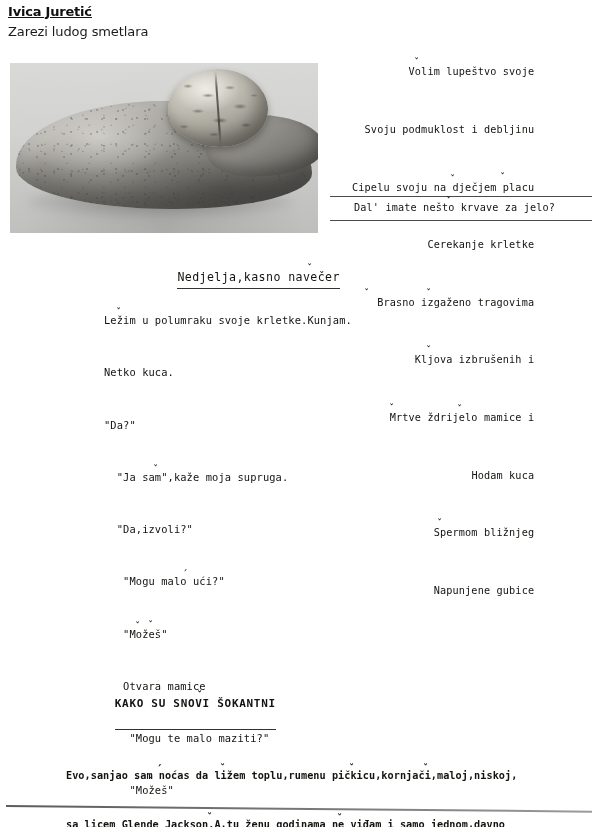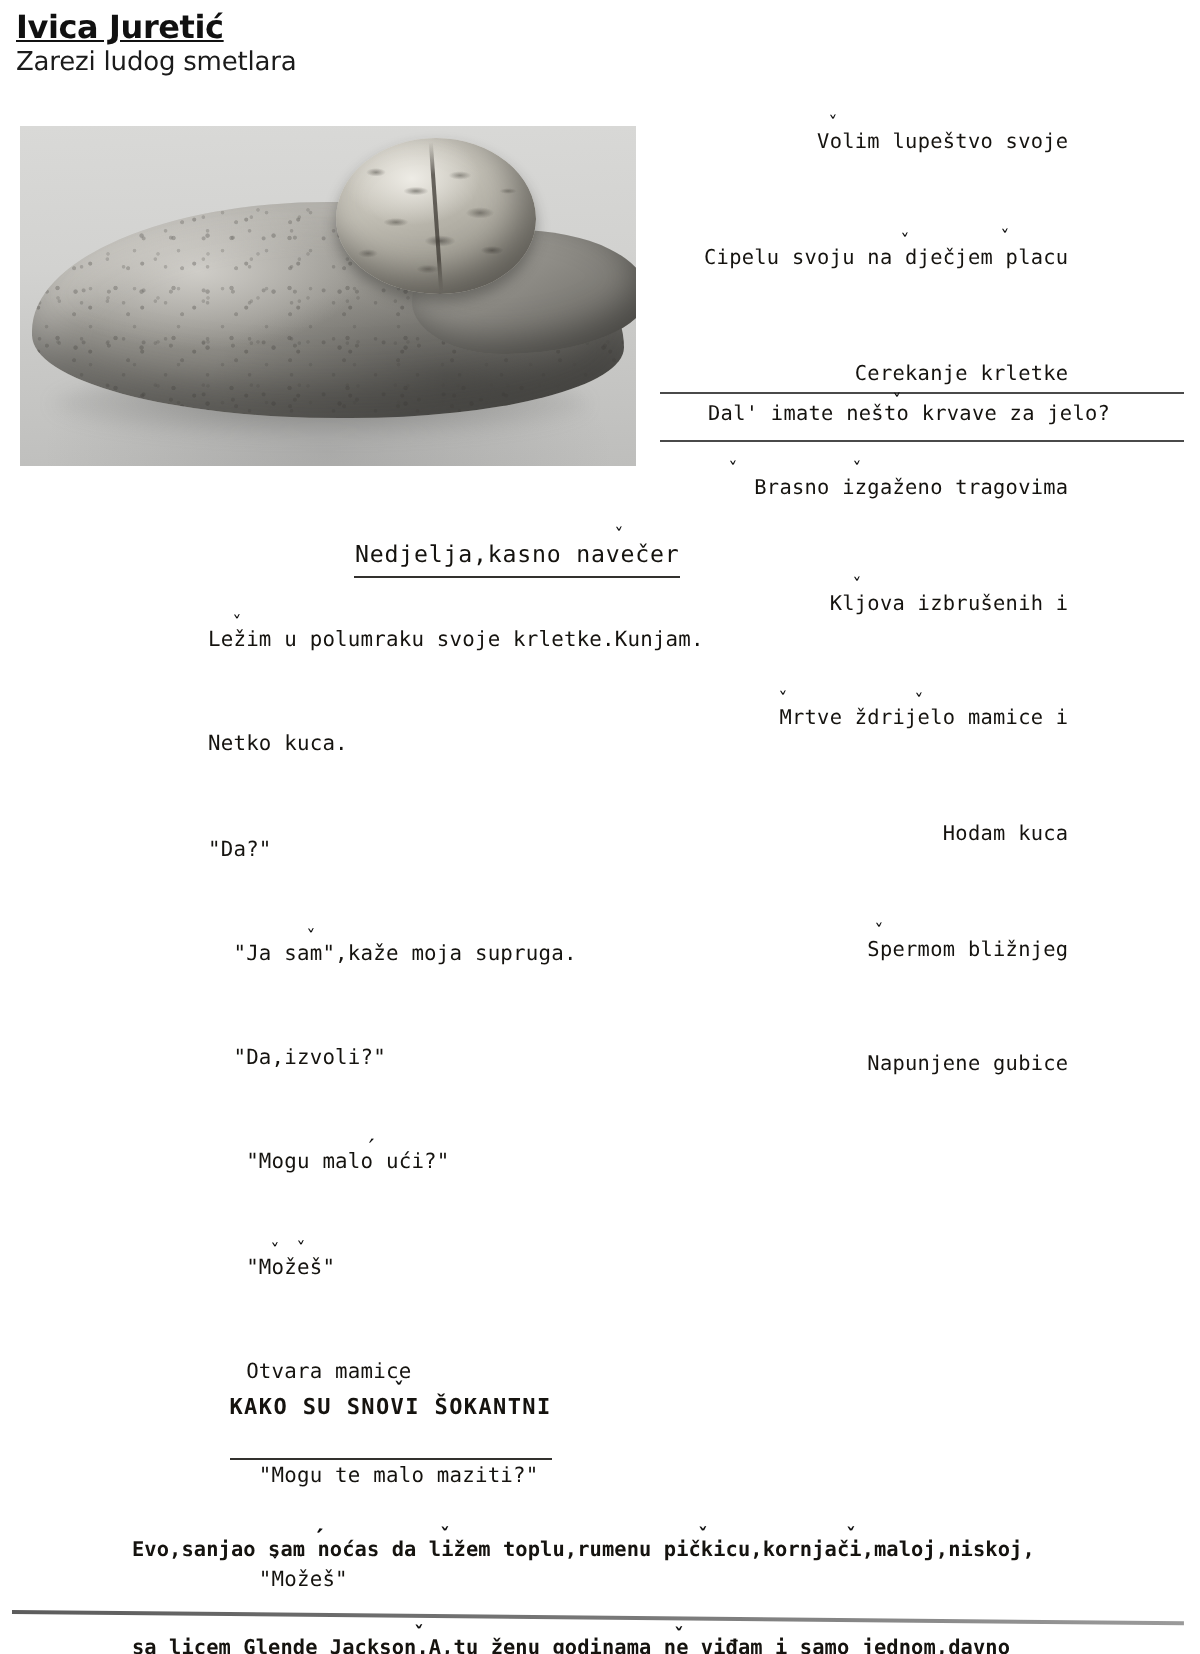"Ivica Juretić" #author-line { font-size: 16px -> 13px }
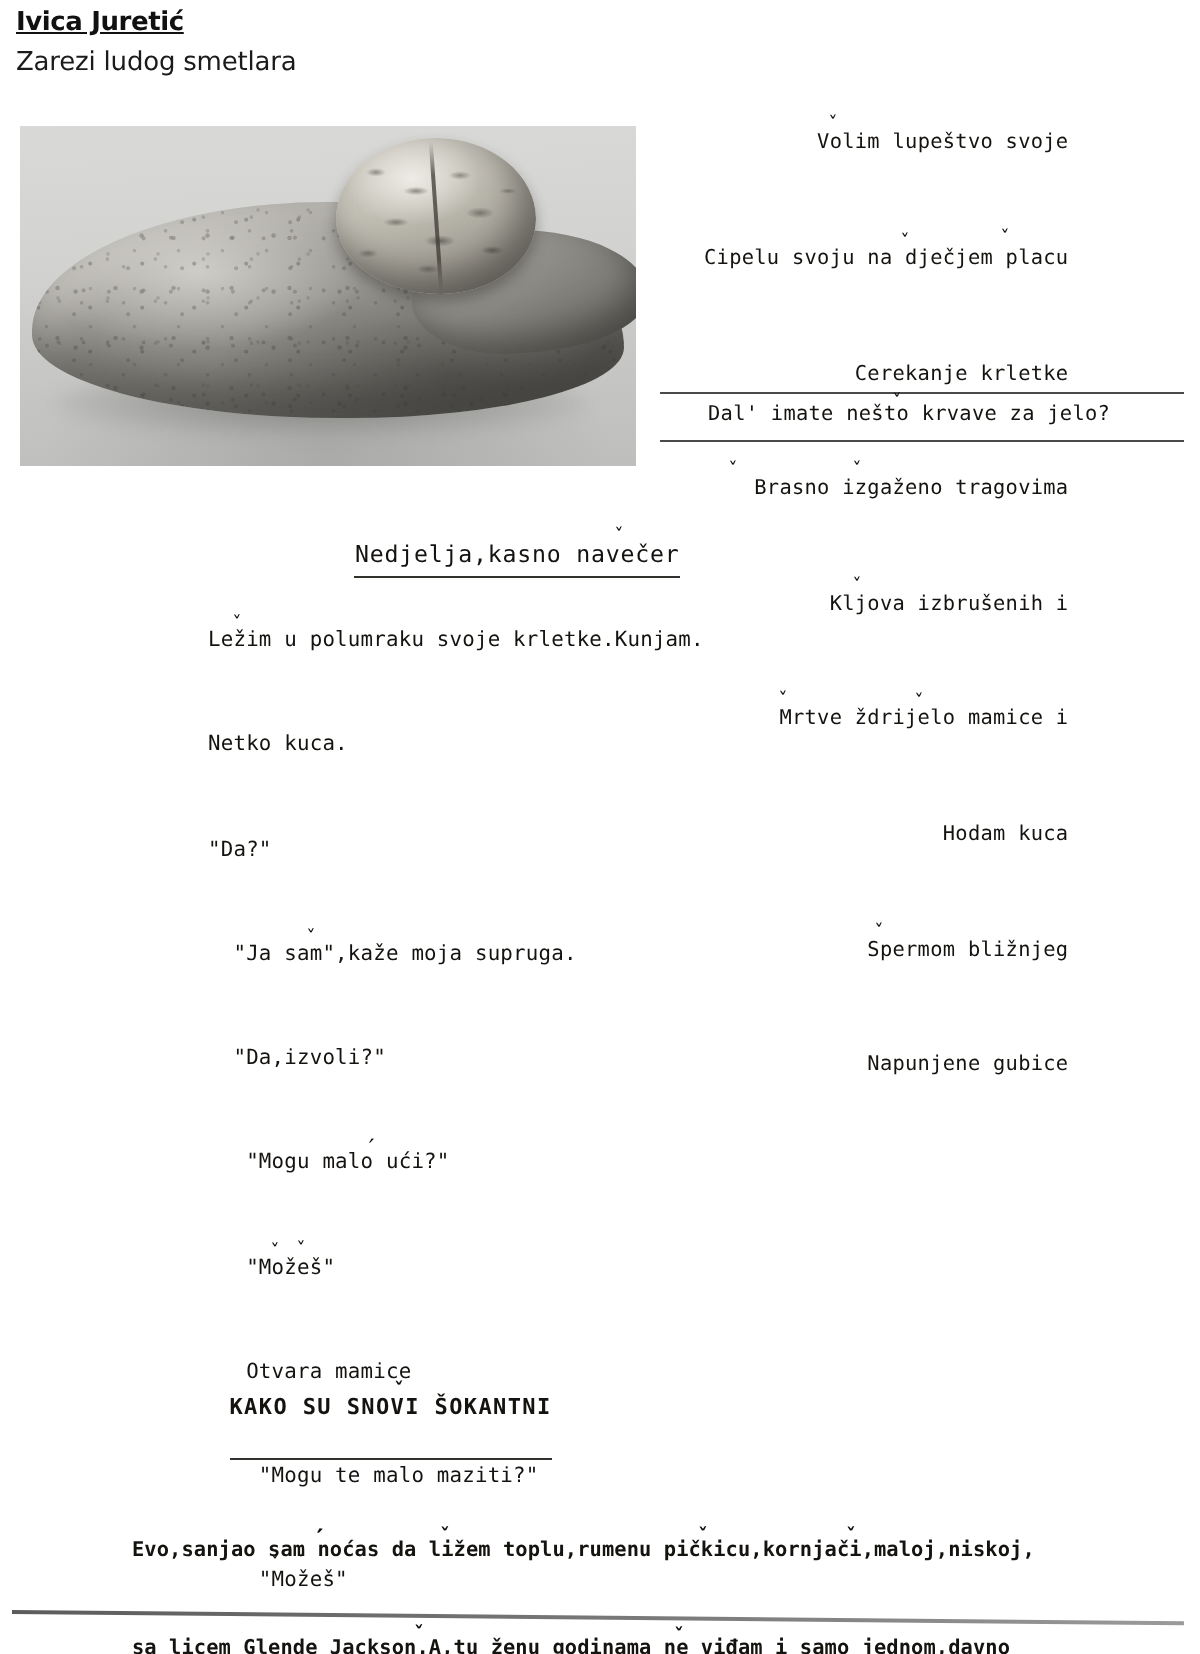"Svoju podmuklost i debljinu" div.ln { html: none -> <div>Svoju podmuklost i debljinu</div> }
